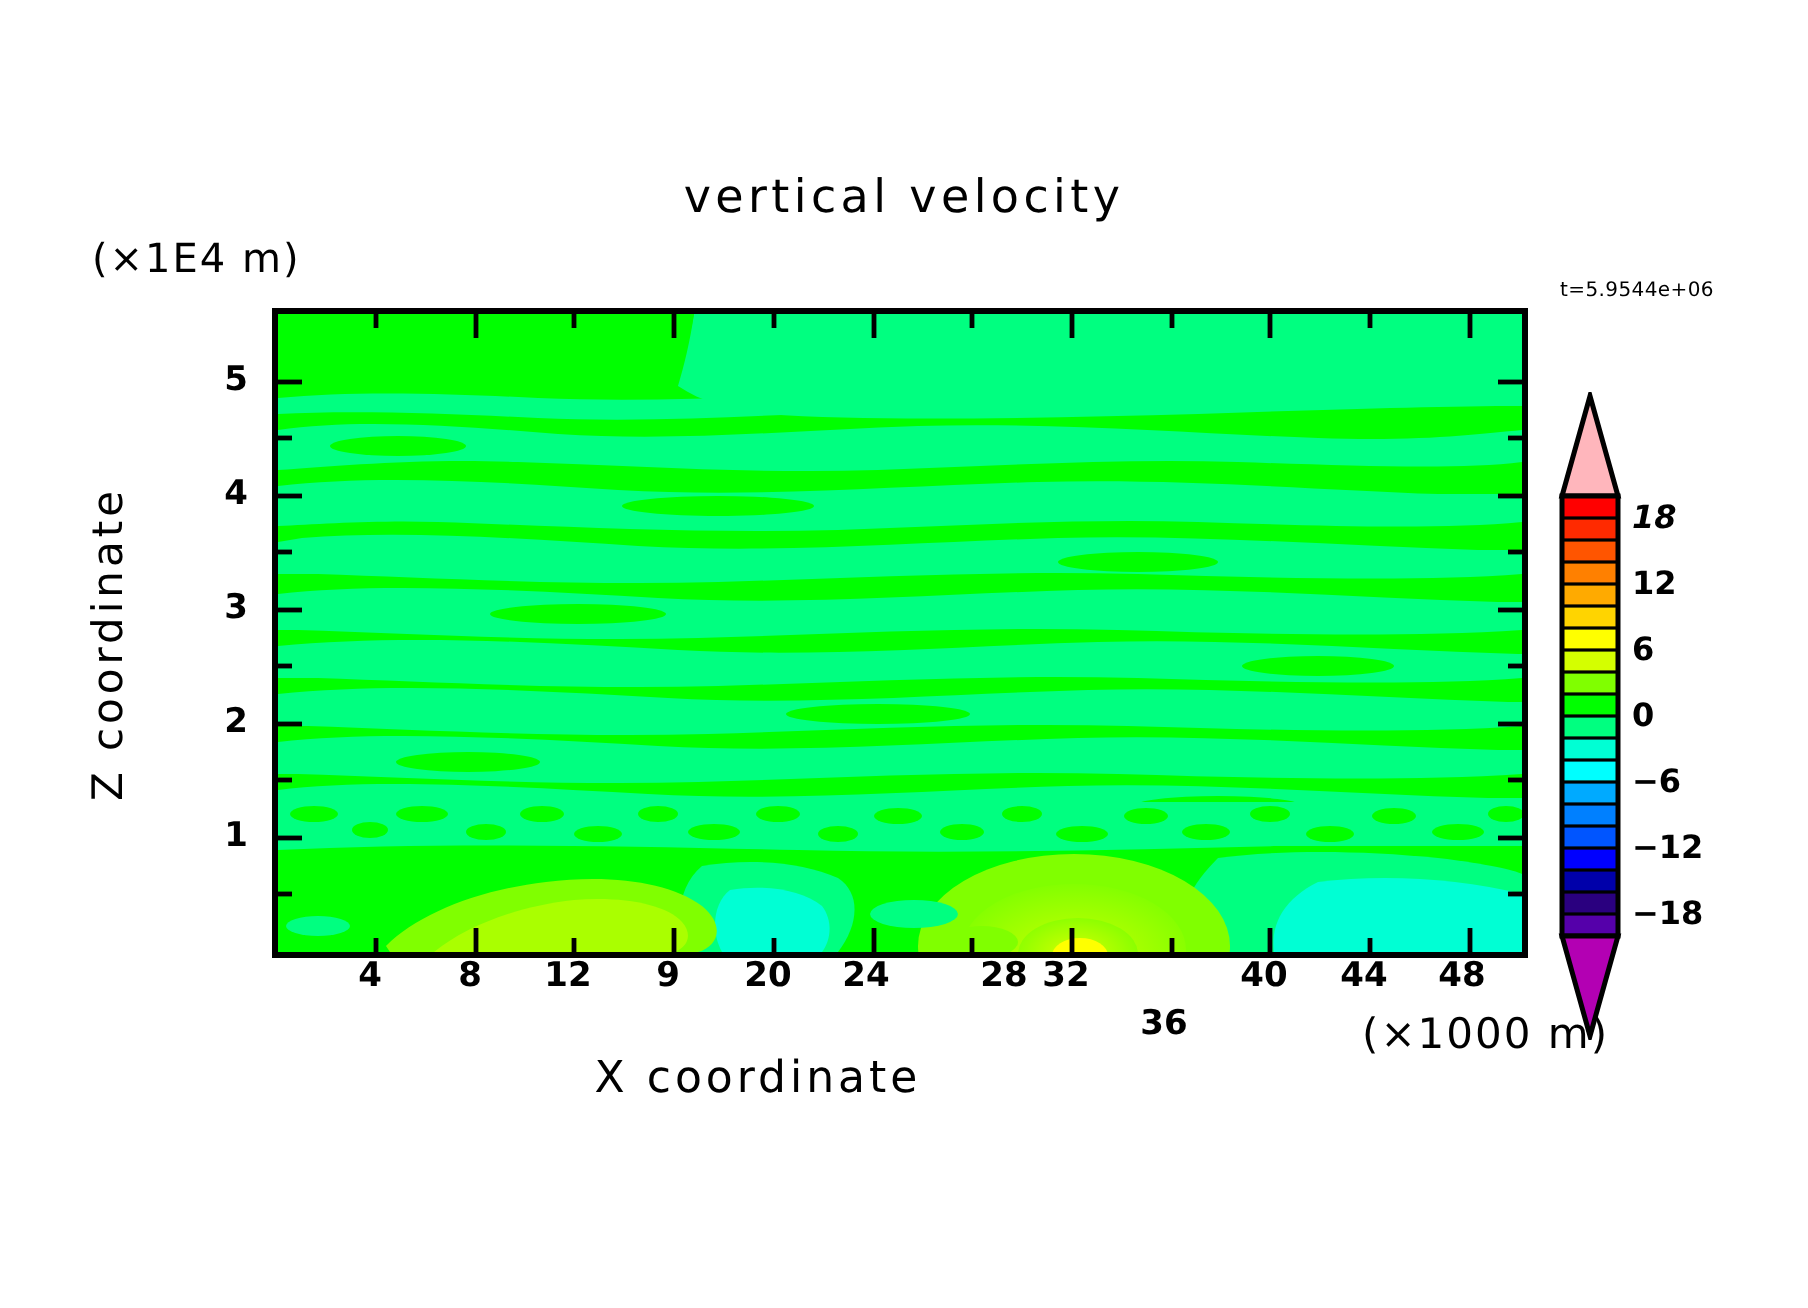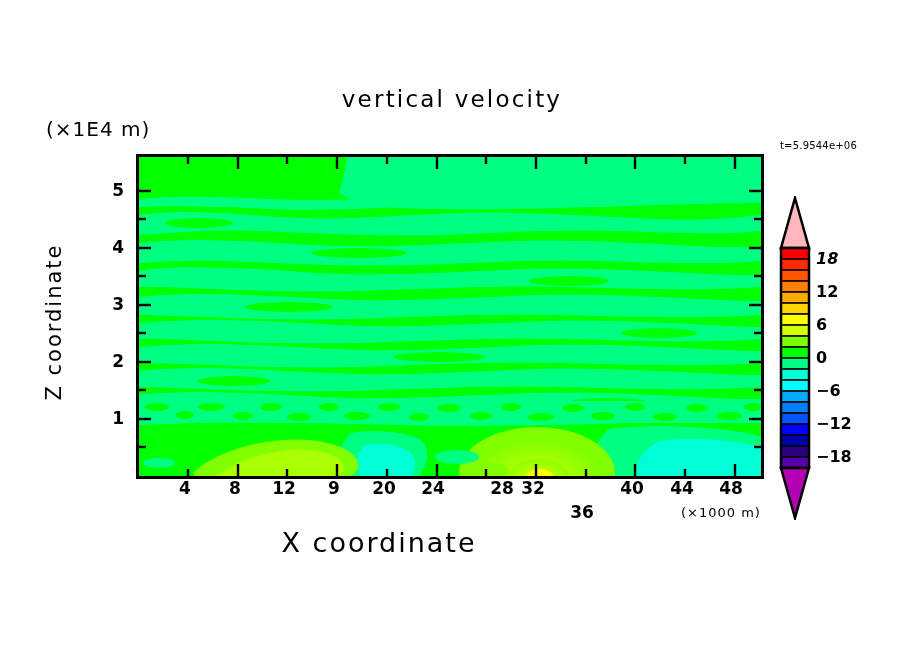"(×1000 m)" #x-unit-label { font-size: 13px -> 21px }
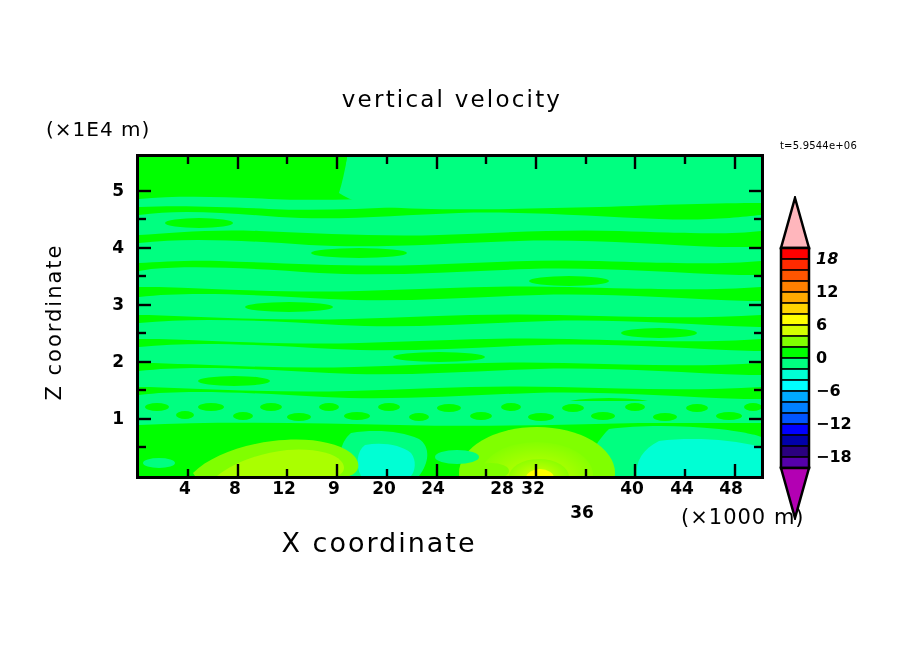"X coordinate" #x-axis-title { font-size: 27px -> 22px }
